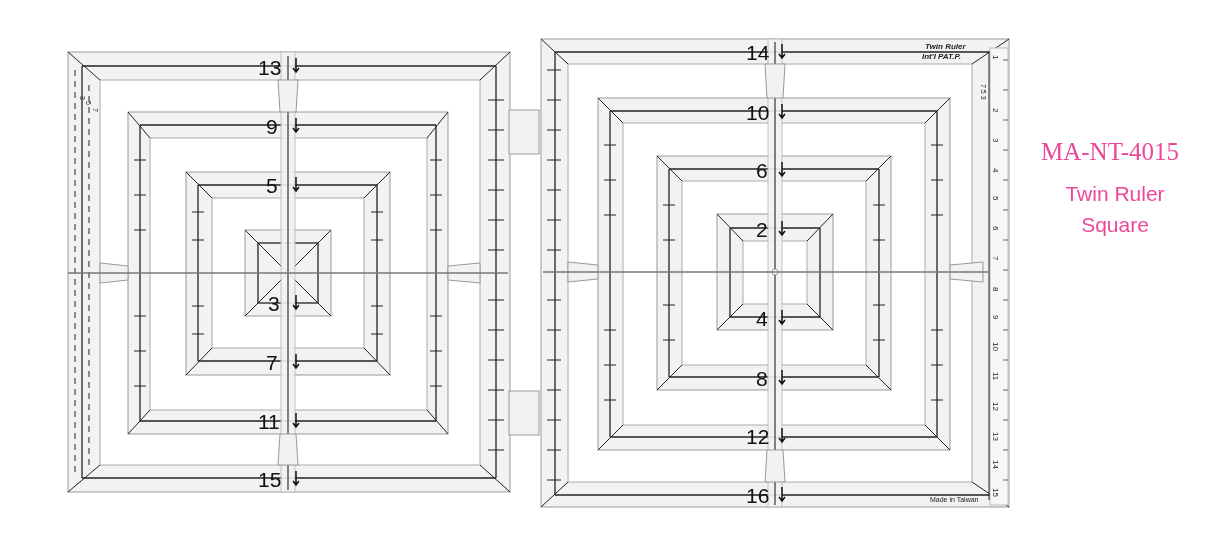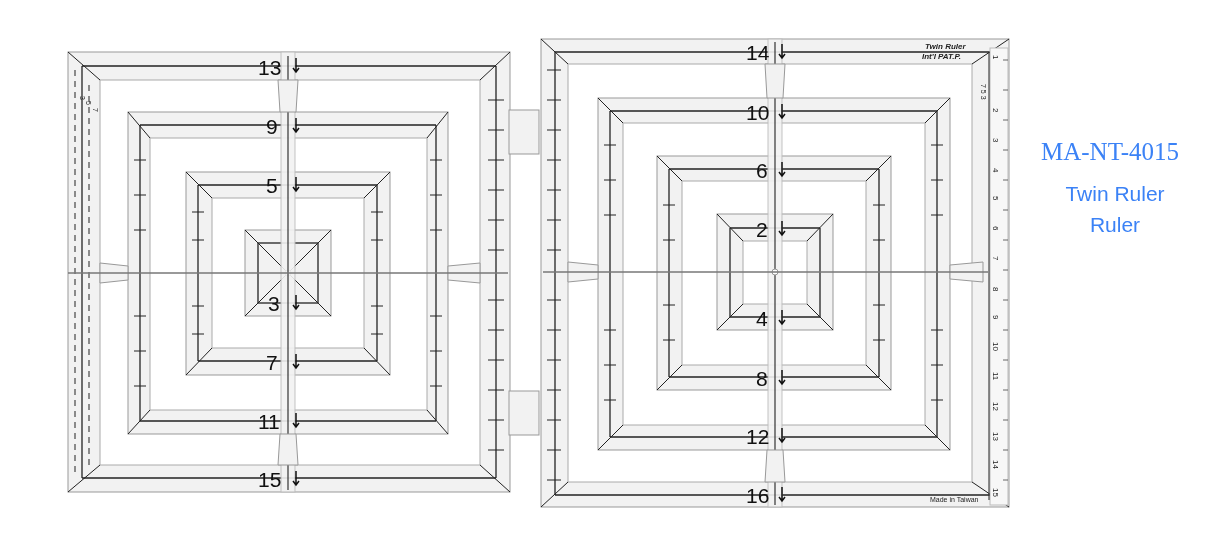"MA-NT-4015" .caption { color: #3b82f6 -> #ec4899 }
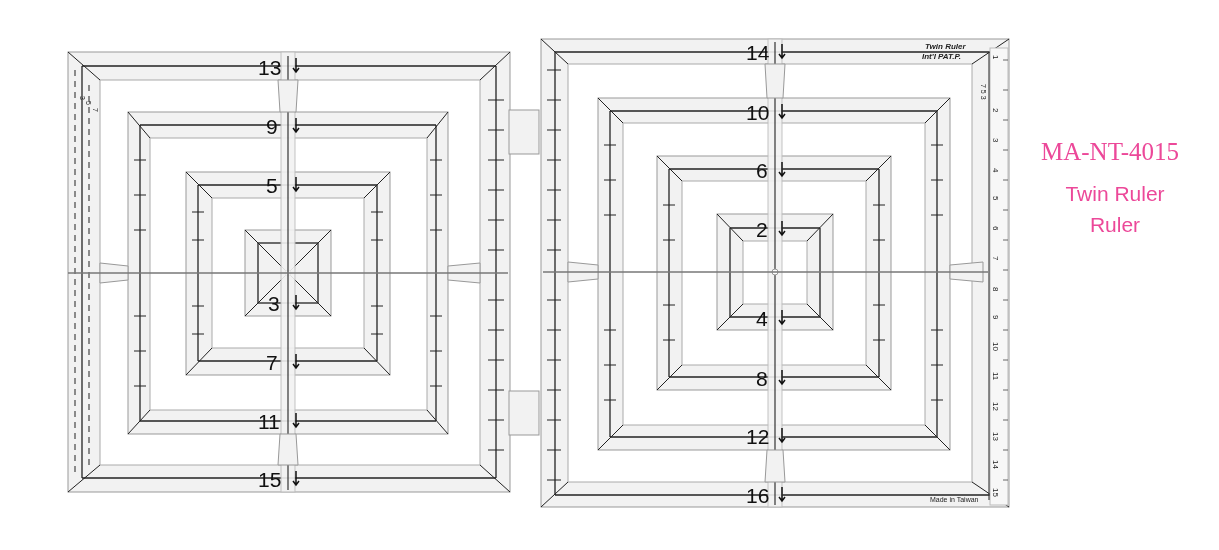"Ruler" div { text: Ruler -> Square }
